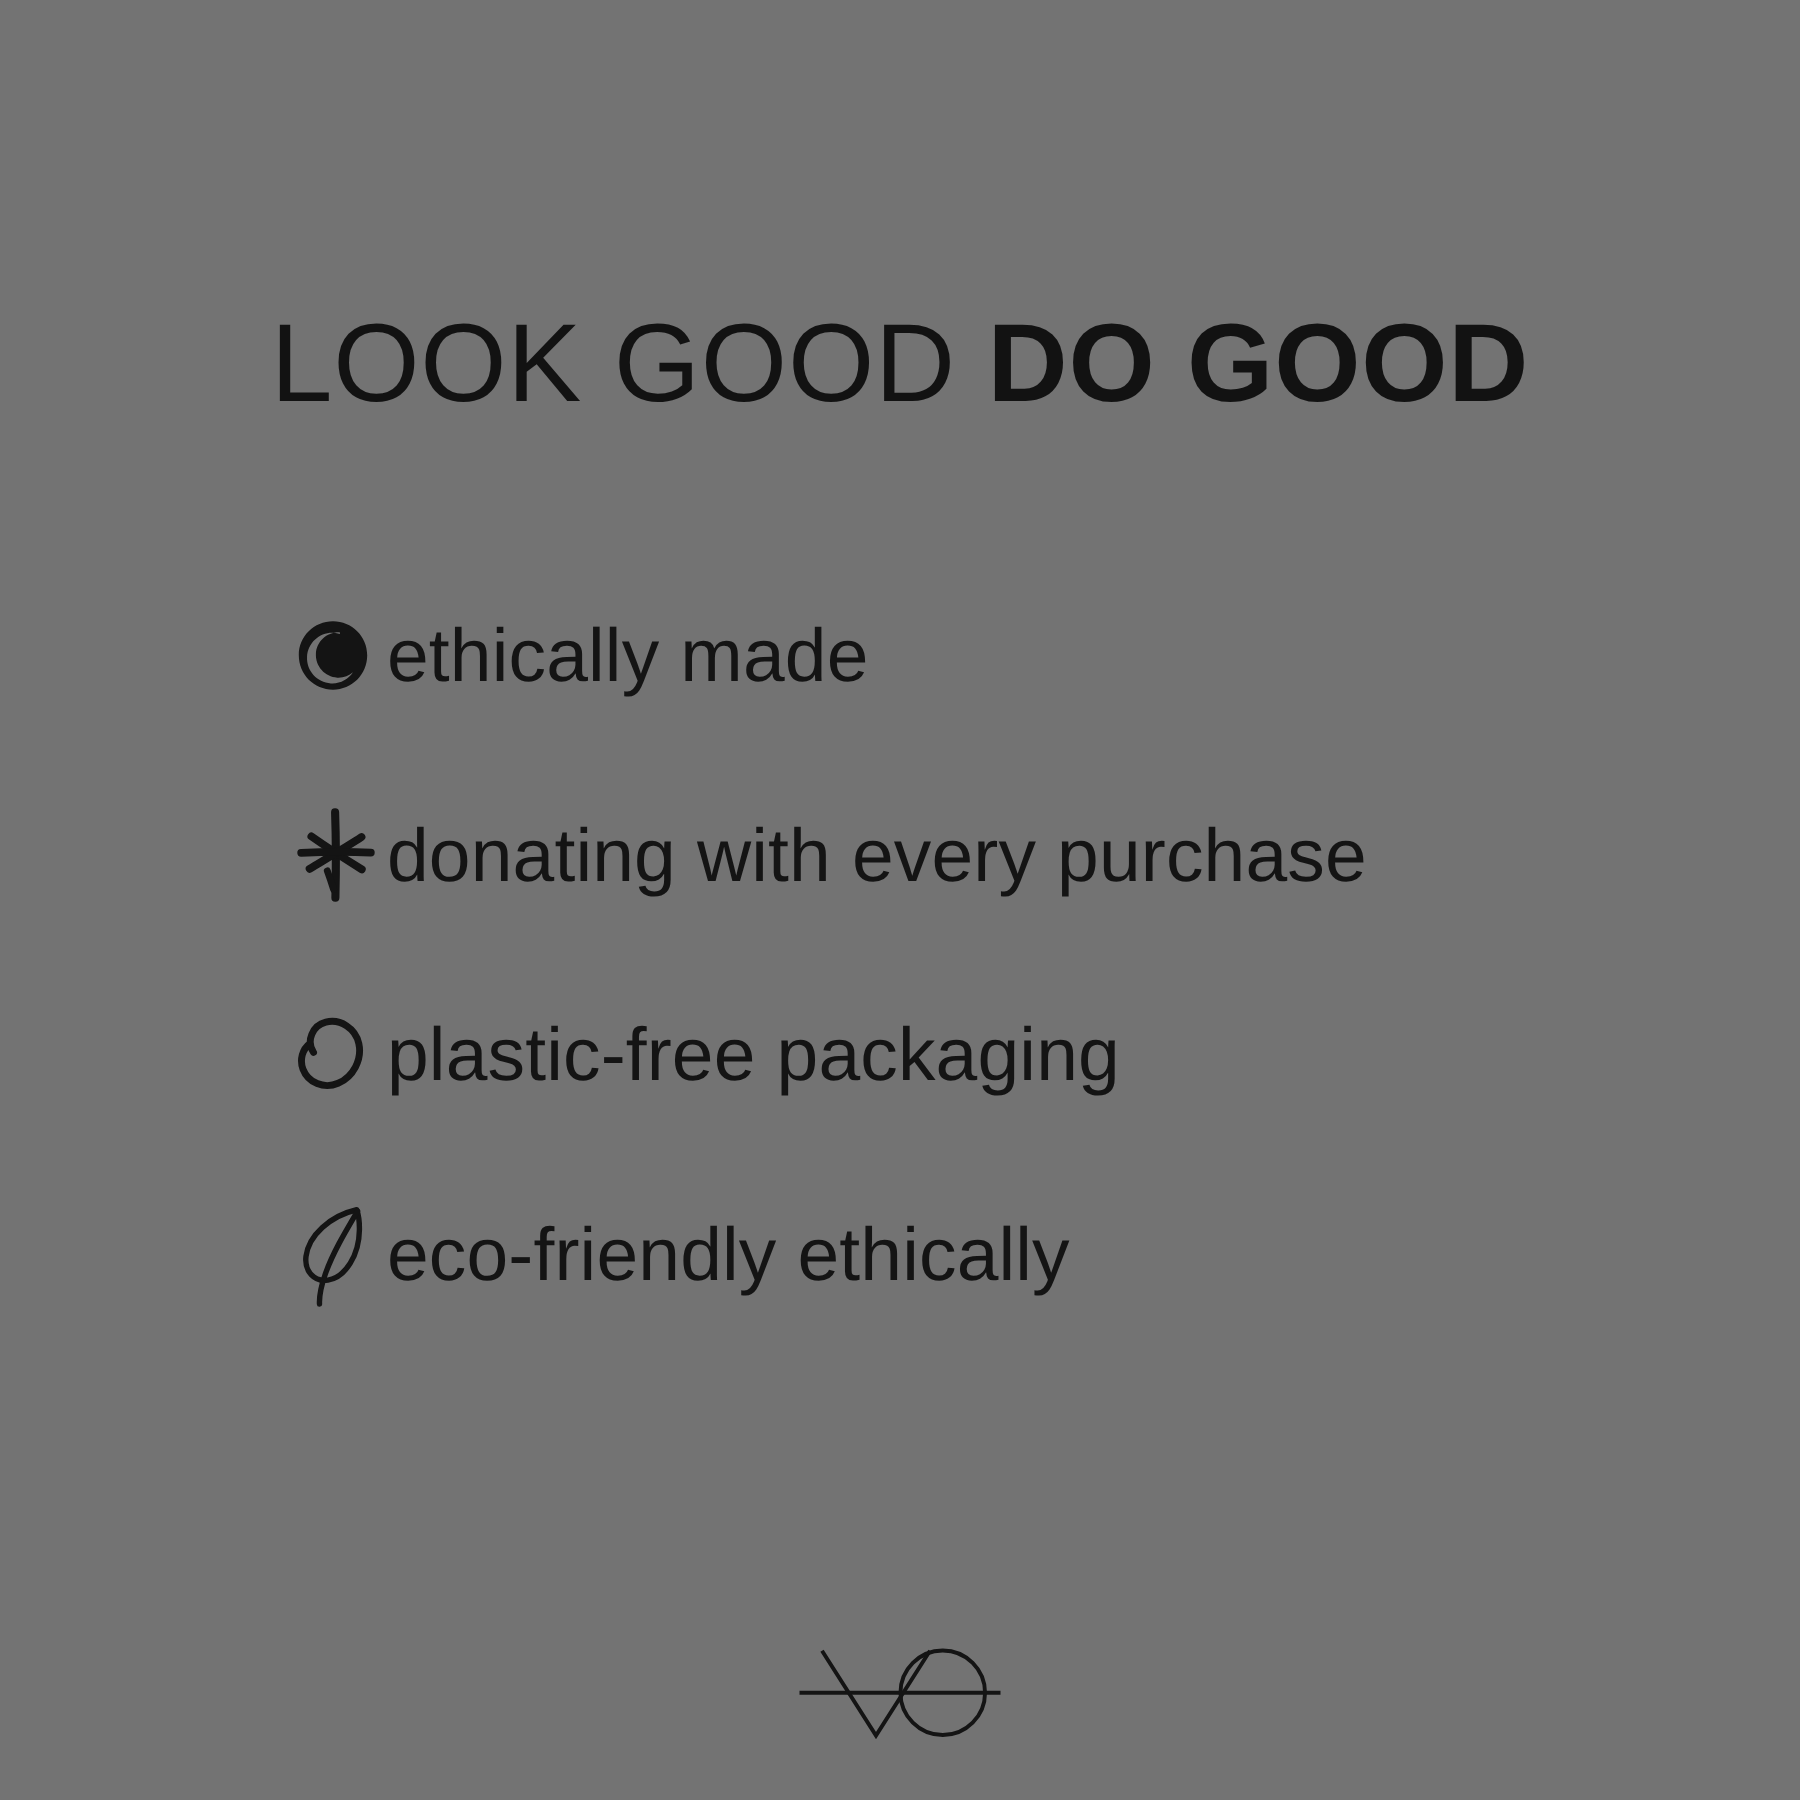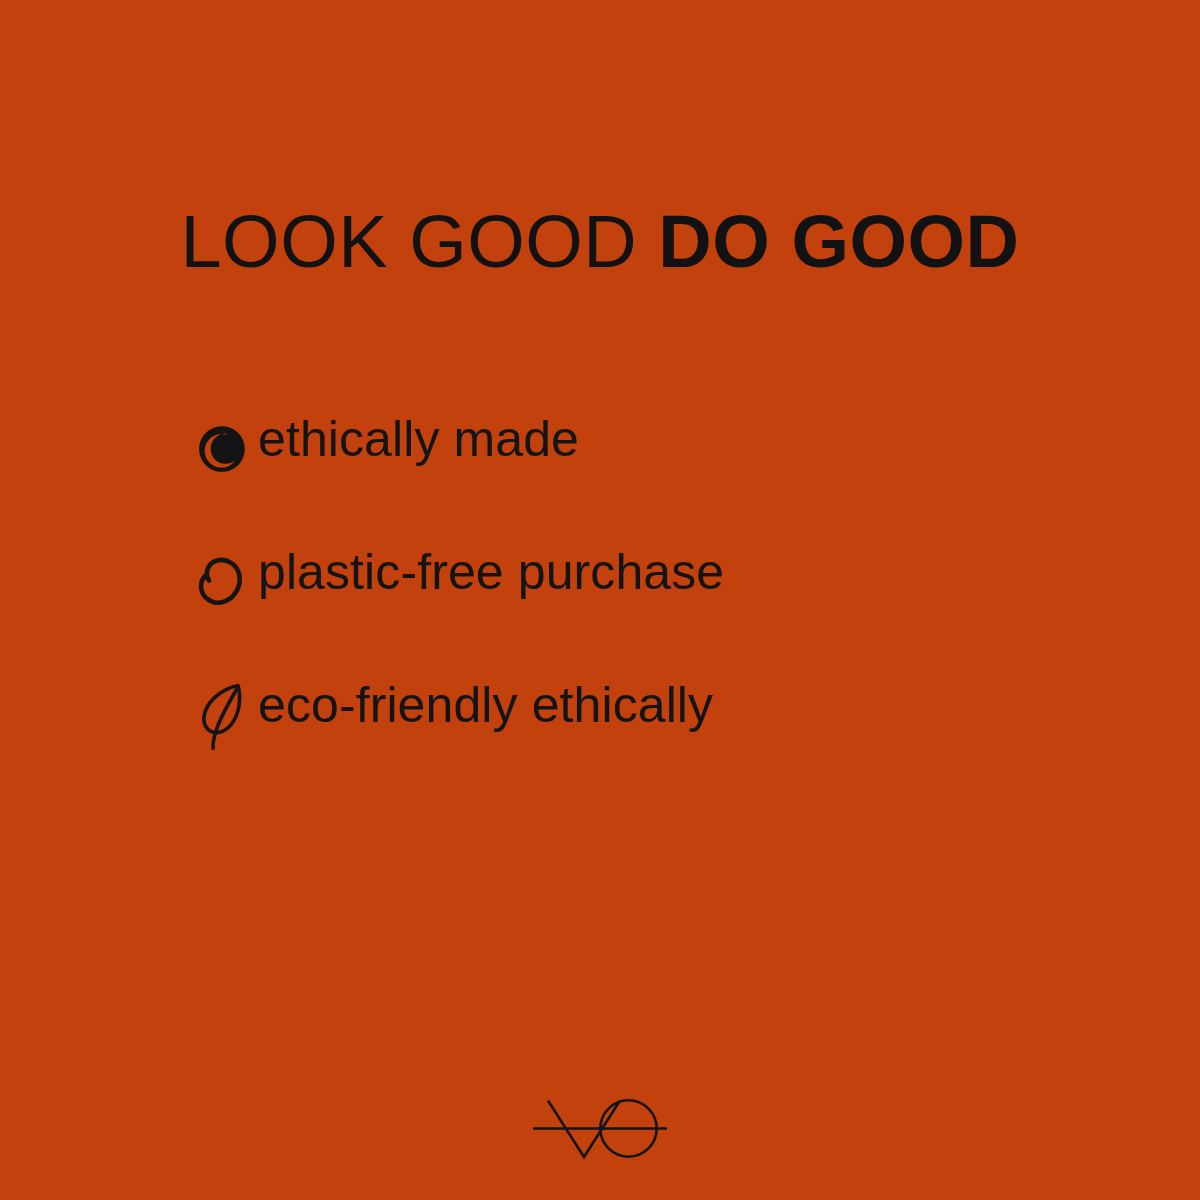"LOOK GOOD DO GOOD" .canvas { background: #c2410c -> #737373 }
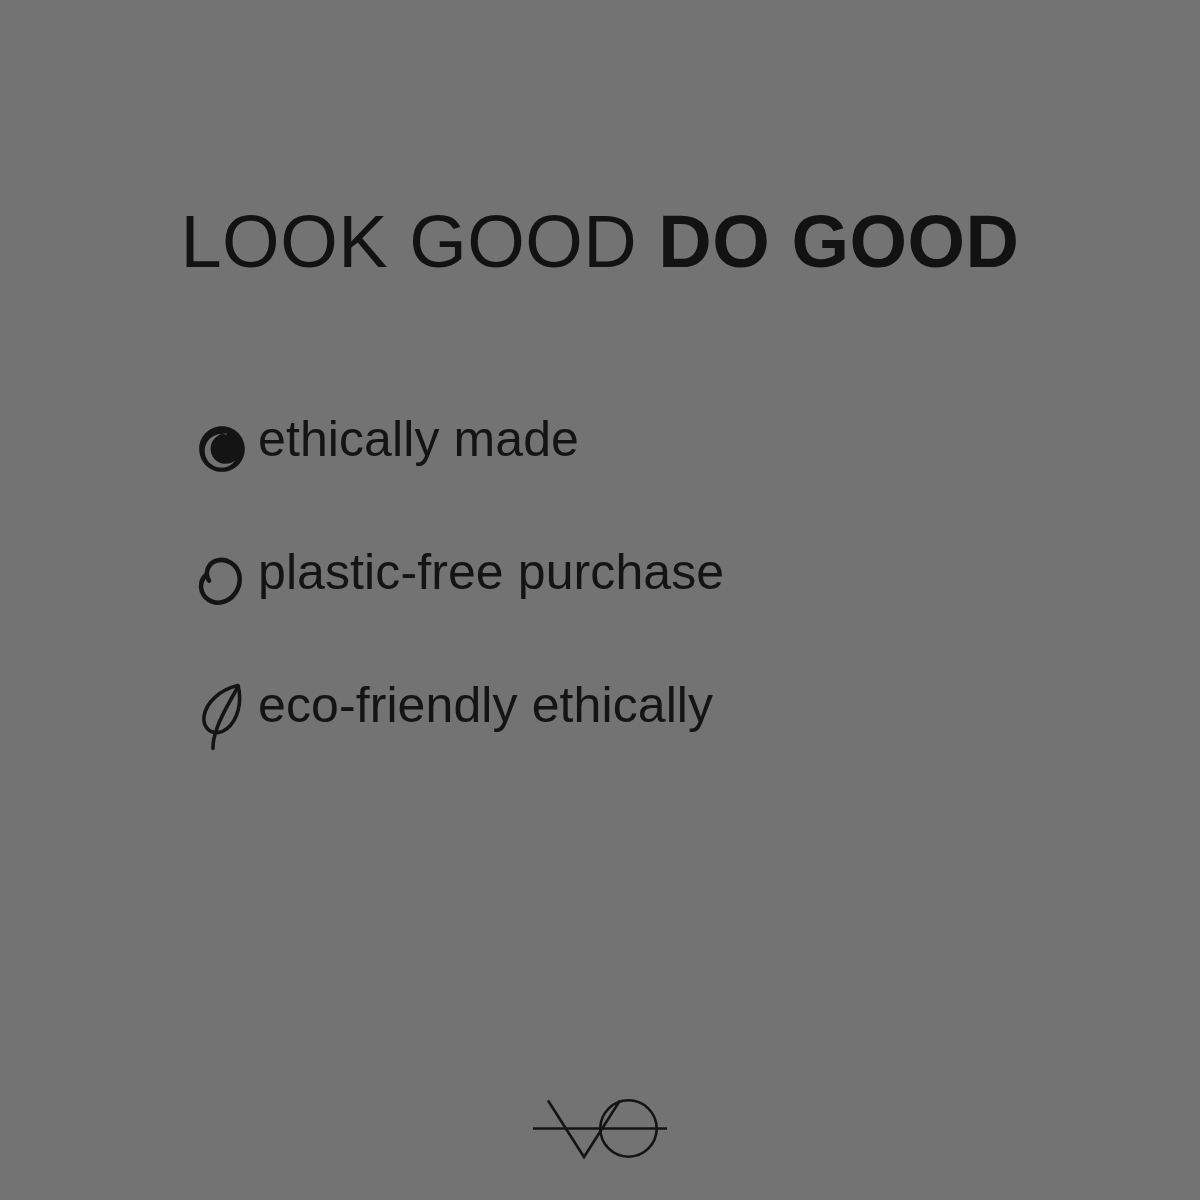"ethically made" .feature-row { align-items: flex-start -> center; margin-top: 12px -> none }
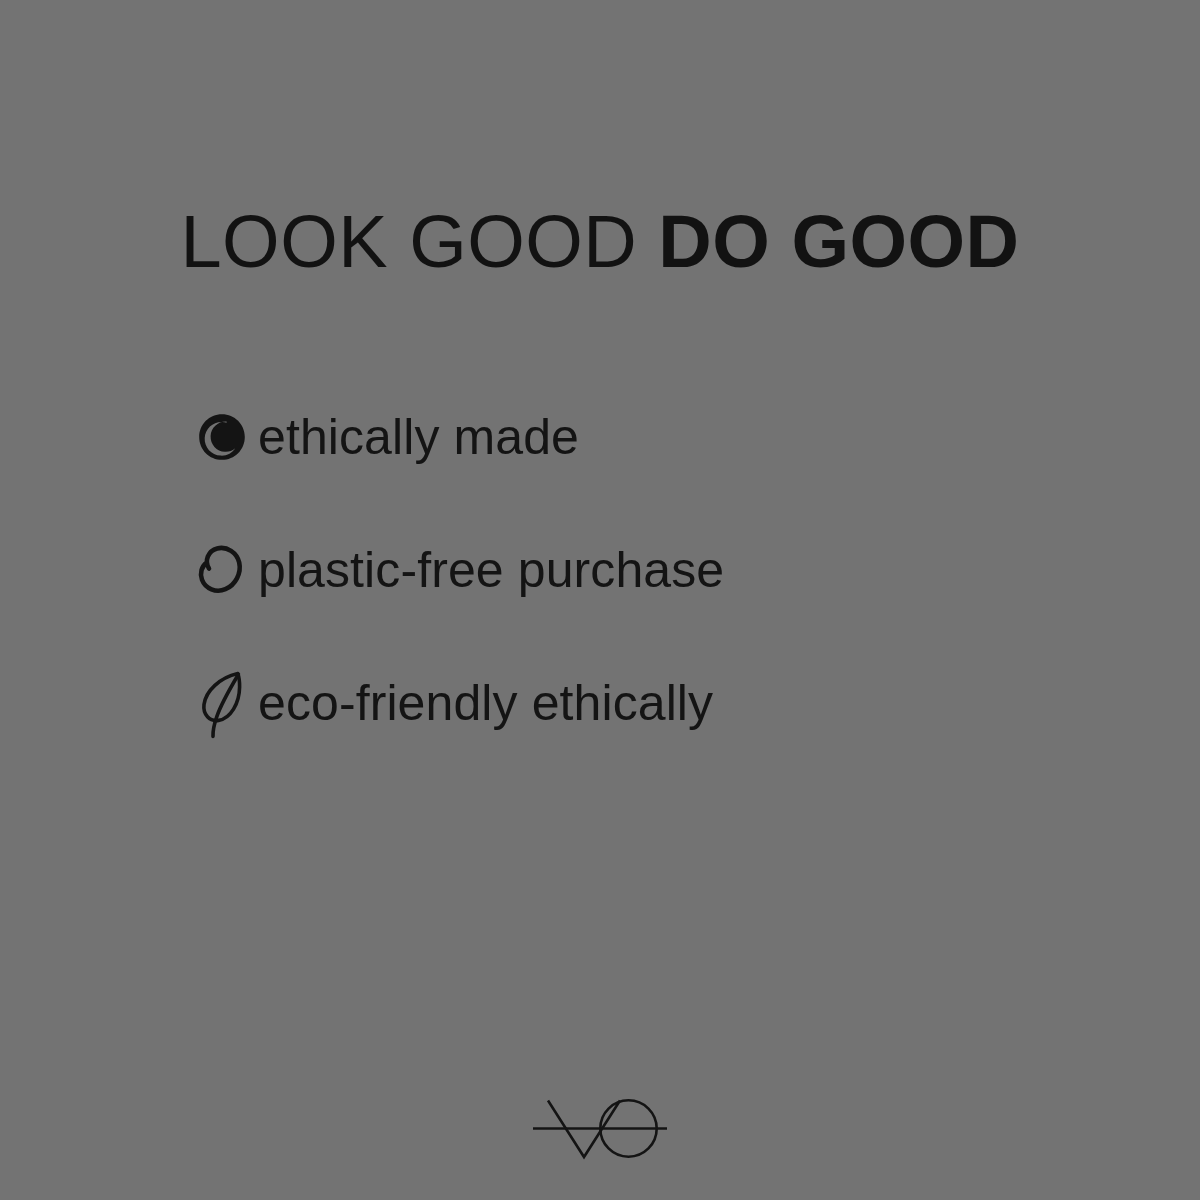"donating with every purchase" div.feature-row { html: none -> <div> <span> <svg> <g> <path></path> <path></path> <path></path> <path></path> <path></path> </g> </svg> </span> <span>donating with every purchase</span> </div> }
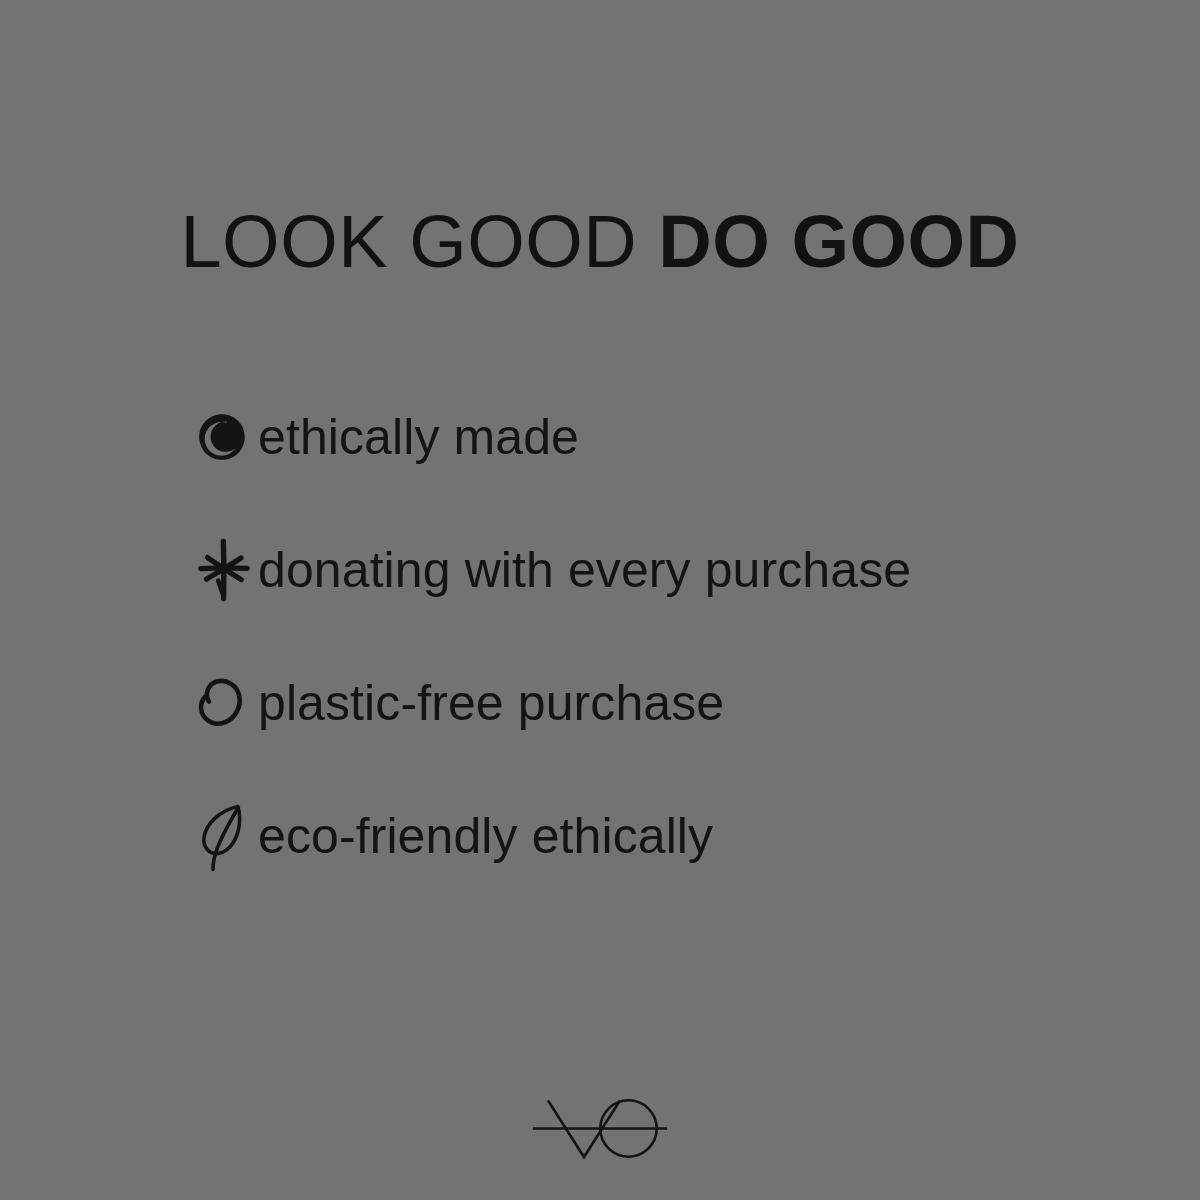"plastic-free purchase" span.feature-label { text: purchase -> packaging }
